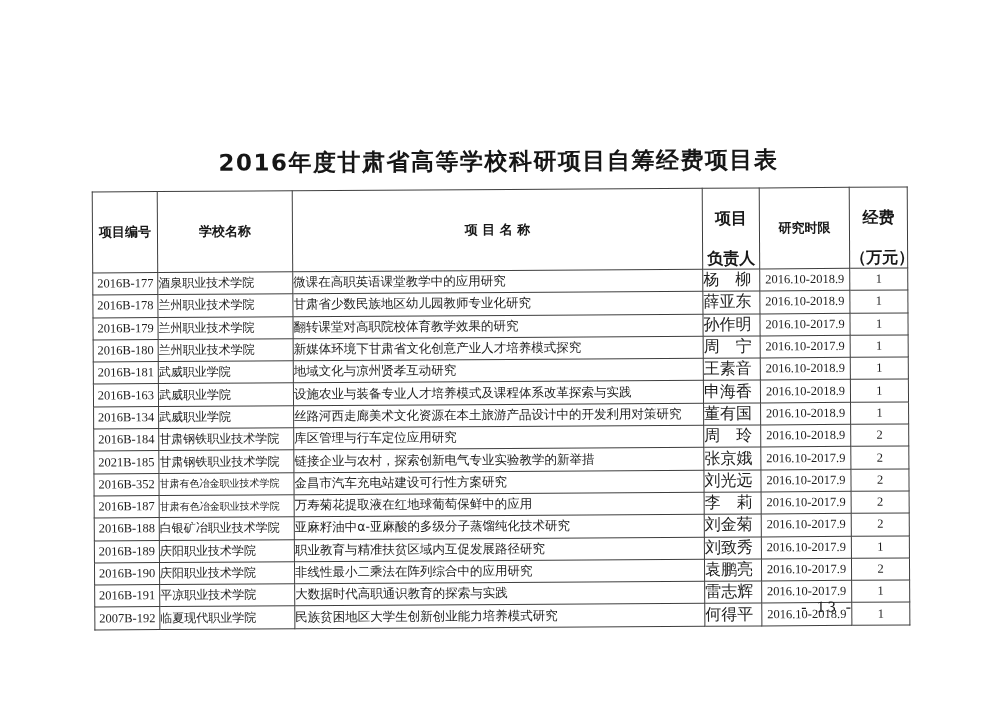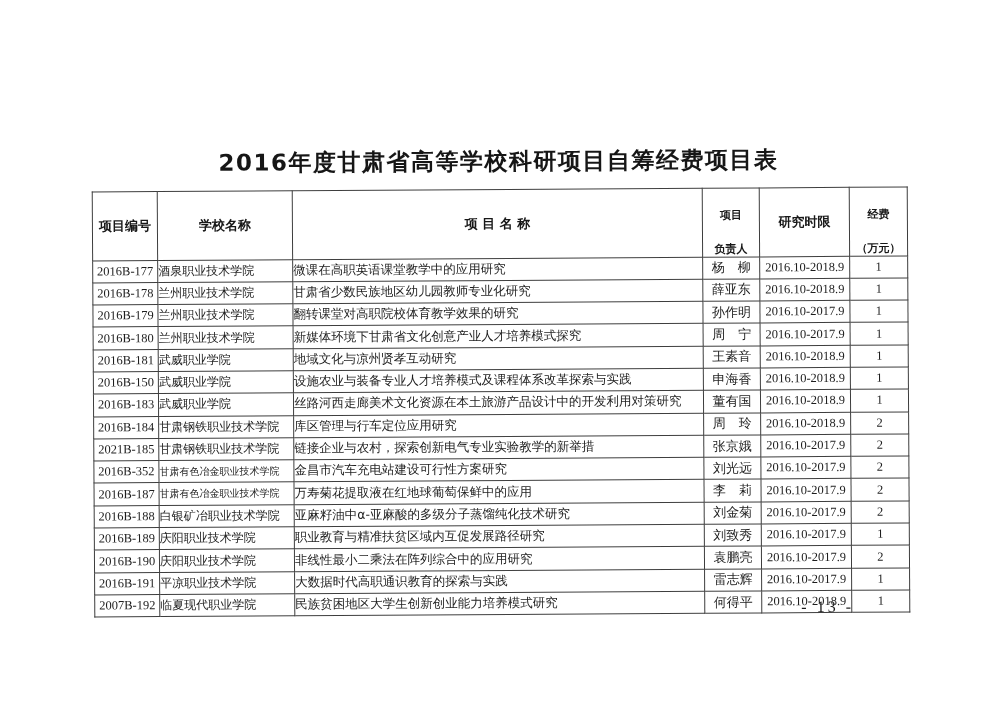"项目" thead th .hl2 { font-size: 11px -> 16px }
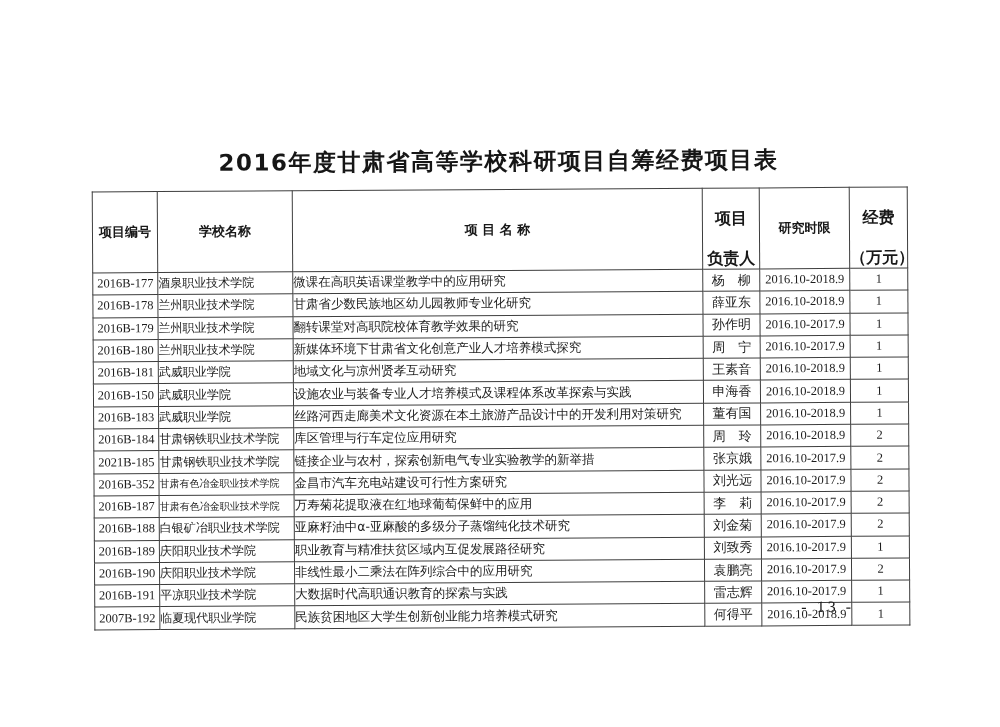"杨 柳" td.c-leader { font-size: 13px -> 16px; text-align: center -> left }
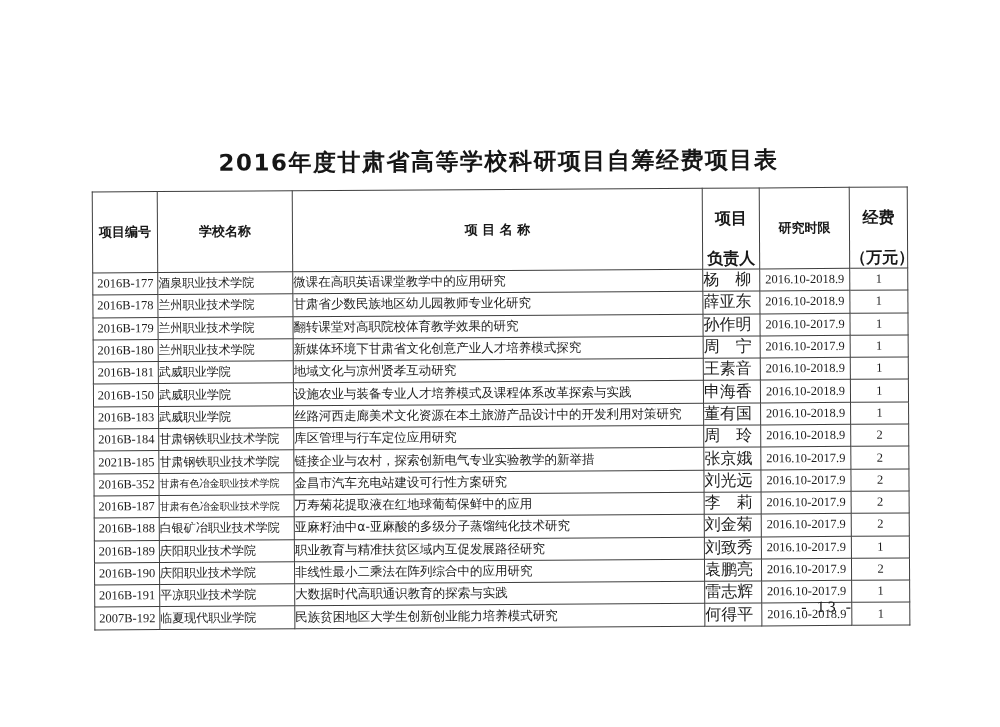"2016B-150" td.c-id { text: 2016B-150 -> 2016B-163 }
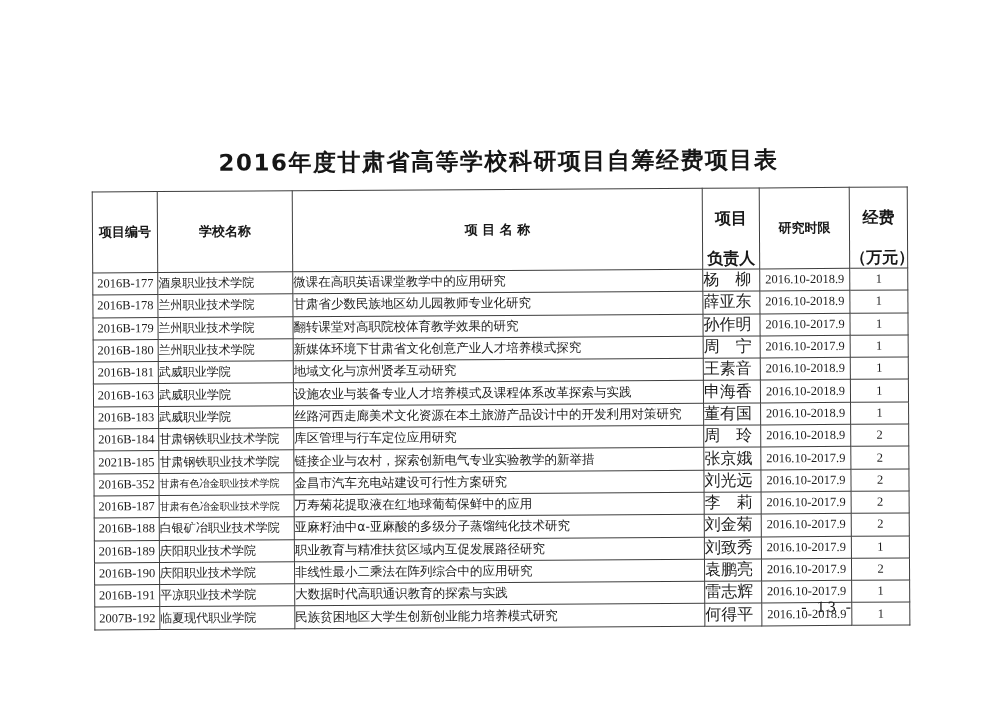"2016B-183" td.c-id { text: 2016B-183 -> 2016B-134 }
